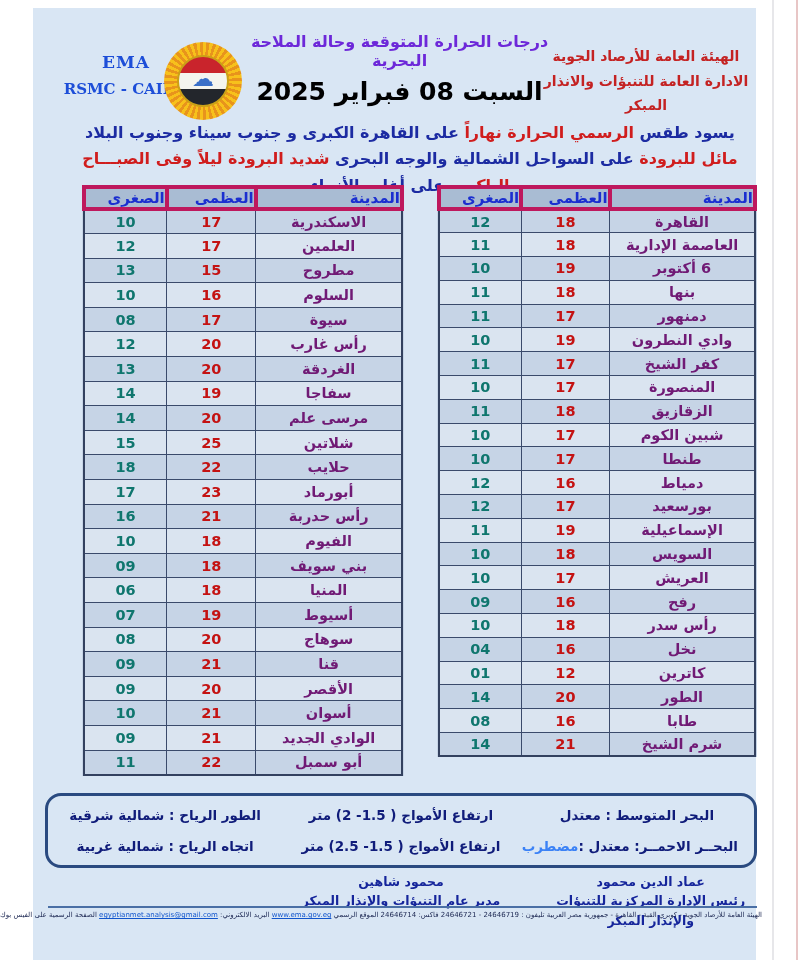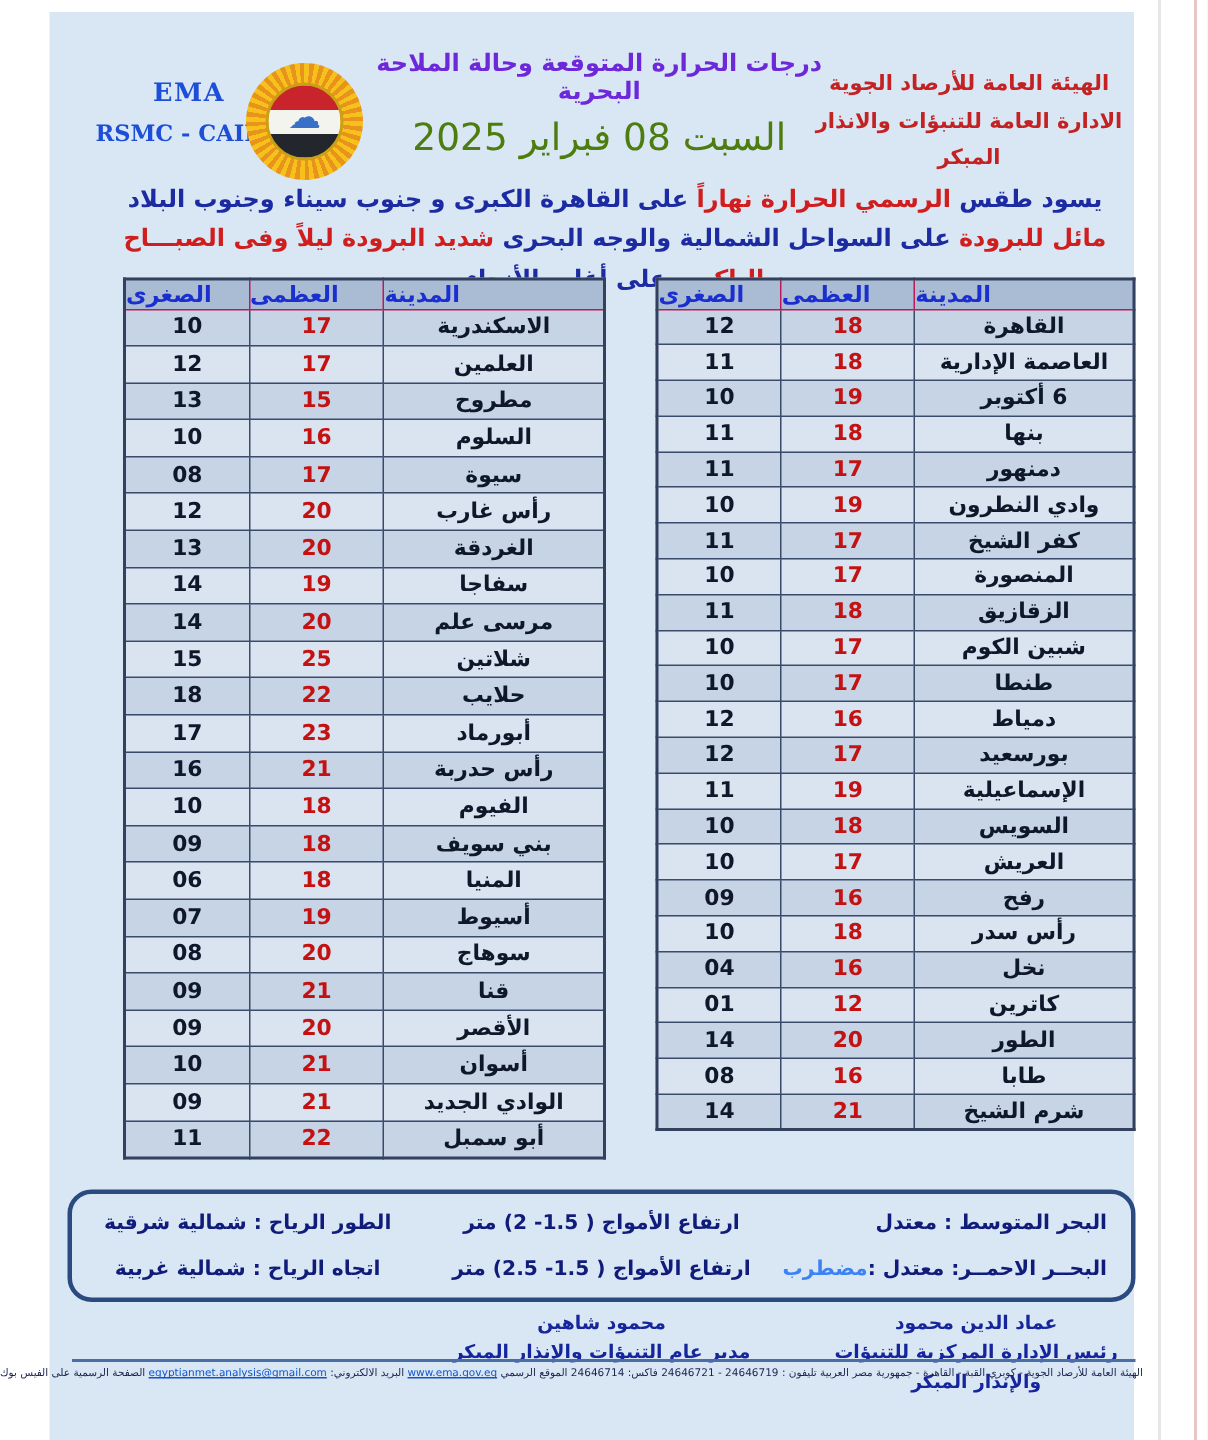"السبت 08 فبراير 2025" .date-line { color: #4d7c0f -> #000000; font-weight: normal -> bold }
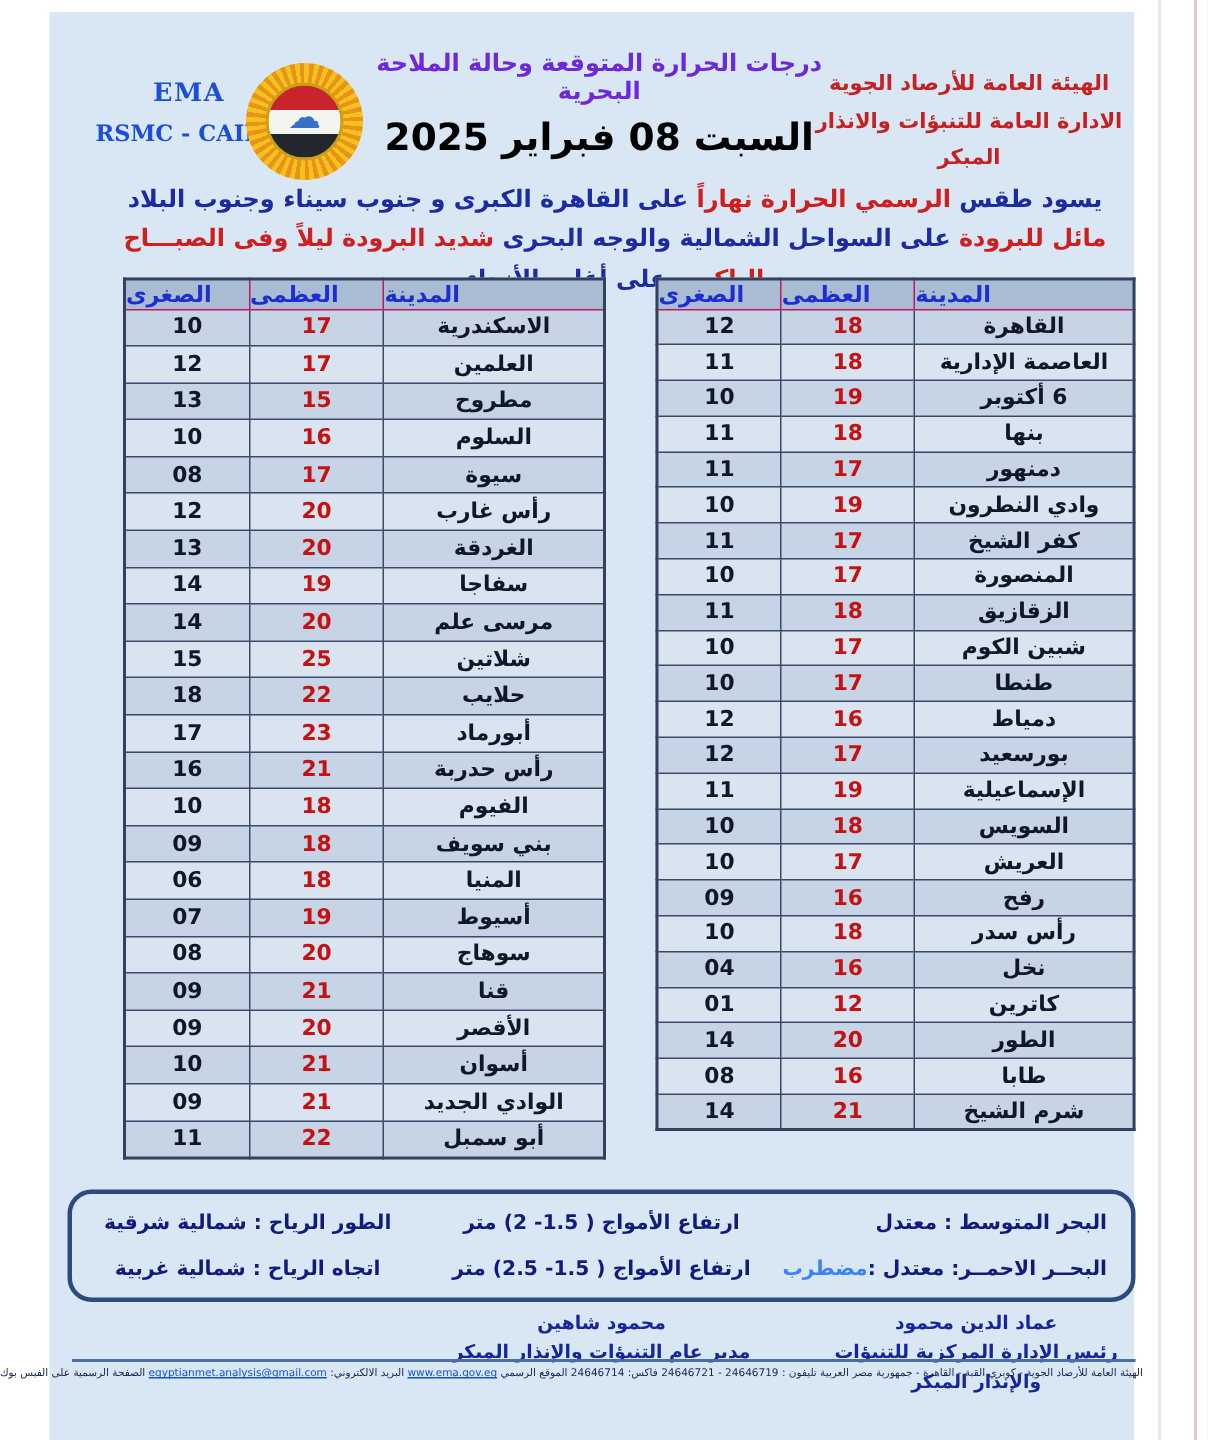"الصغرى" .tbl th { border: 1px solid #be185d -> 4px solid #be185d; text-align: left -> right }
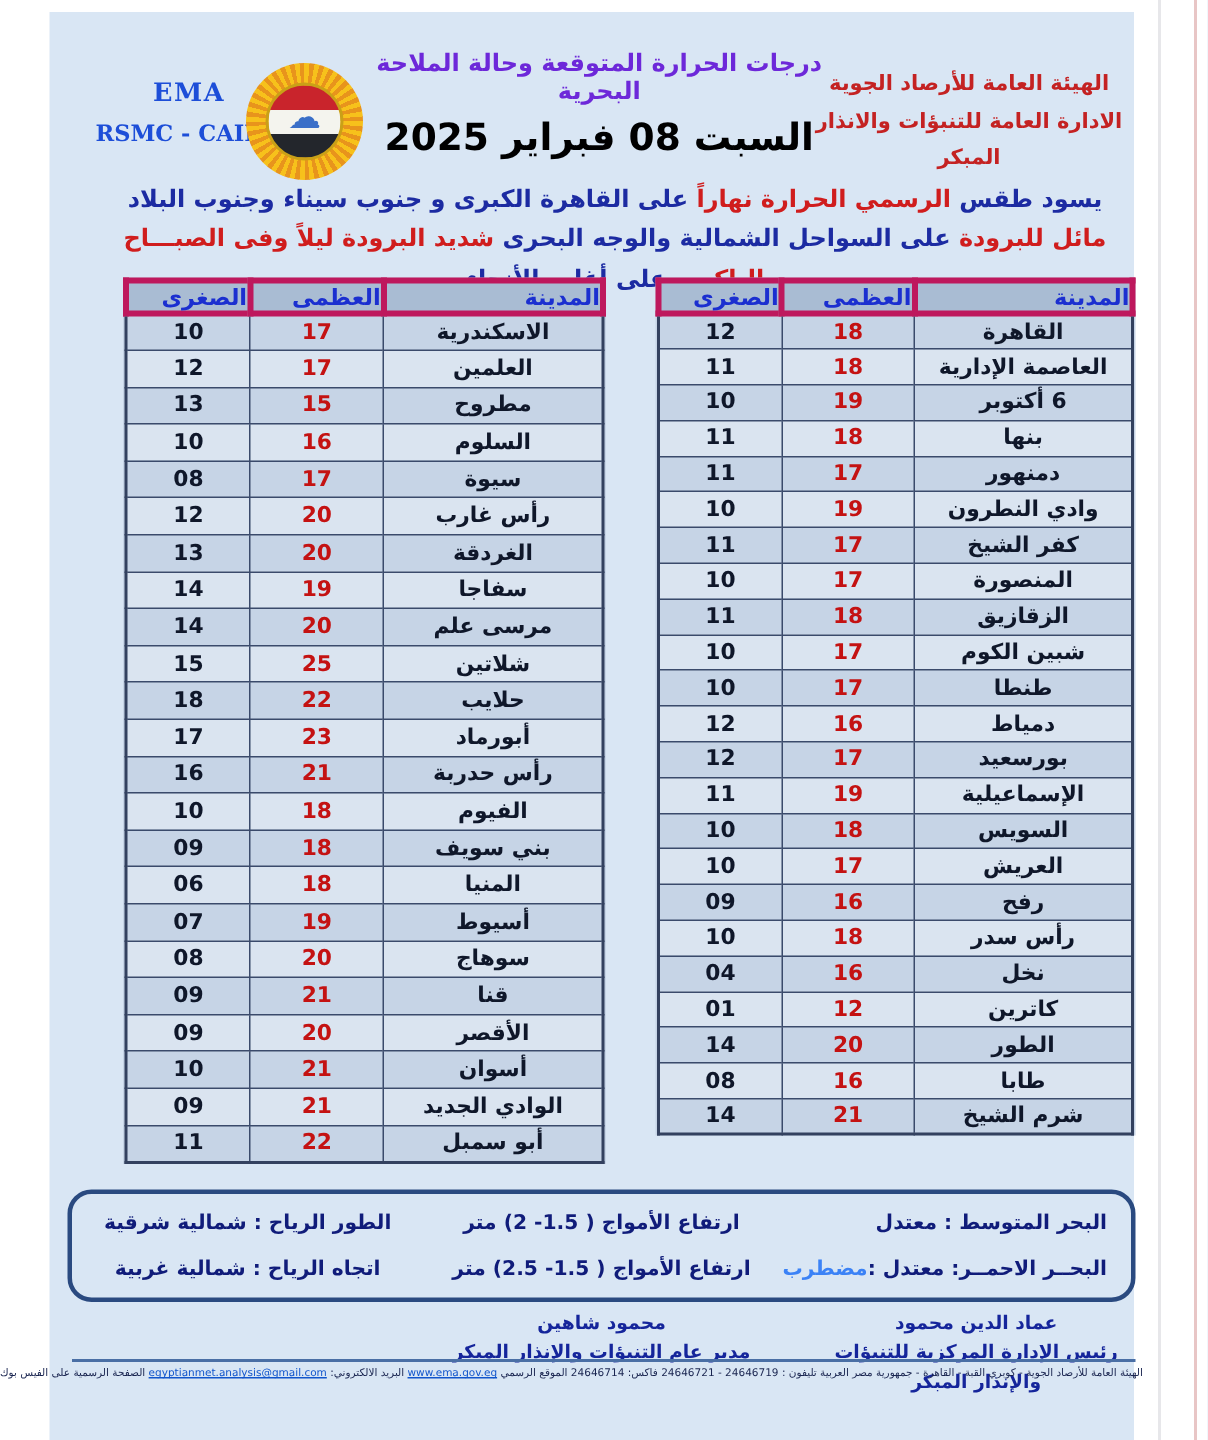"10" .tbl td.min { color: #0f172a -> #0f766e }
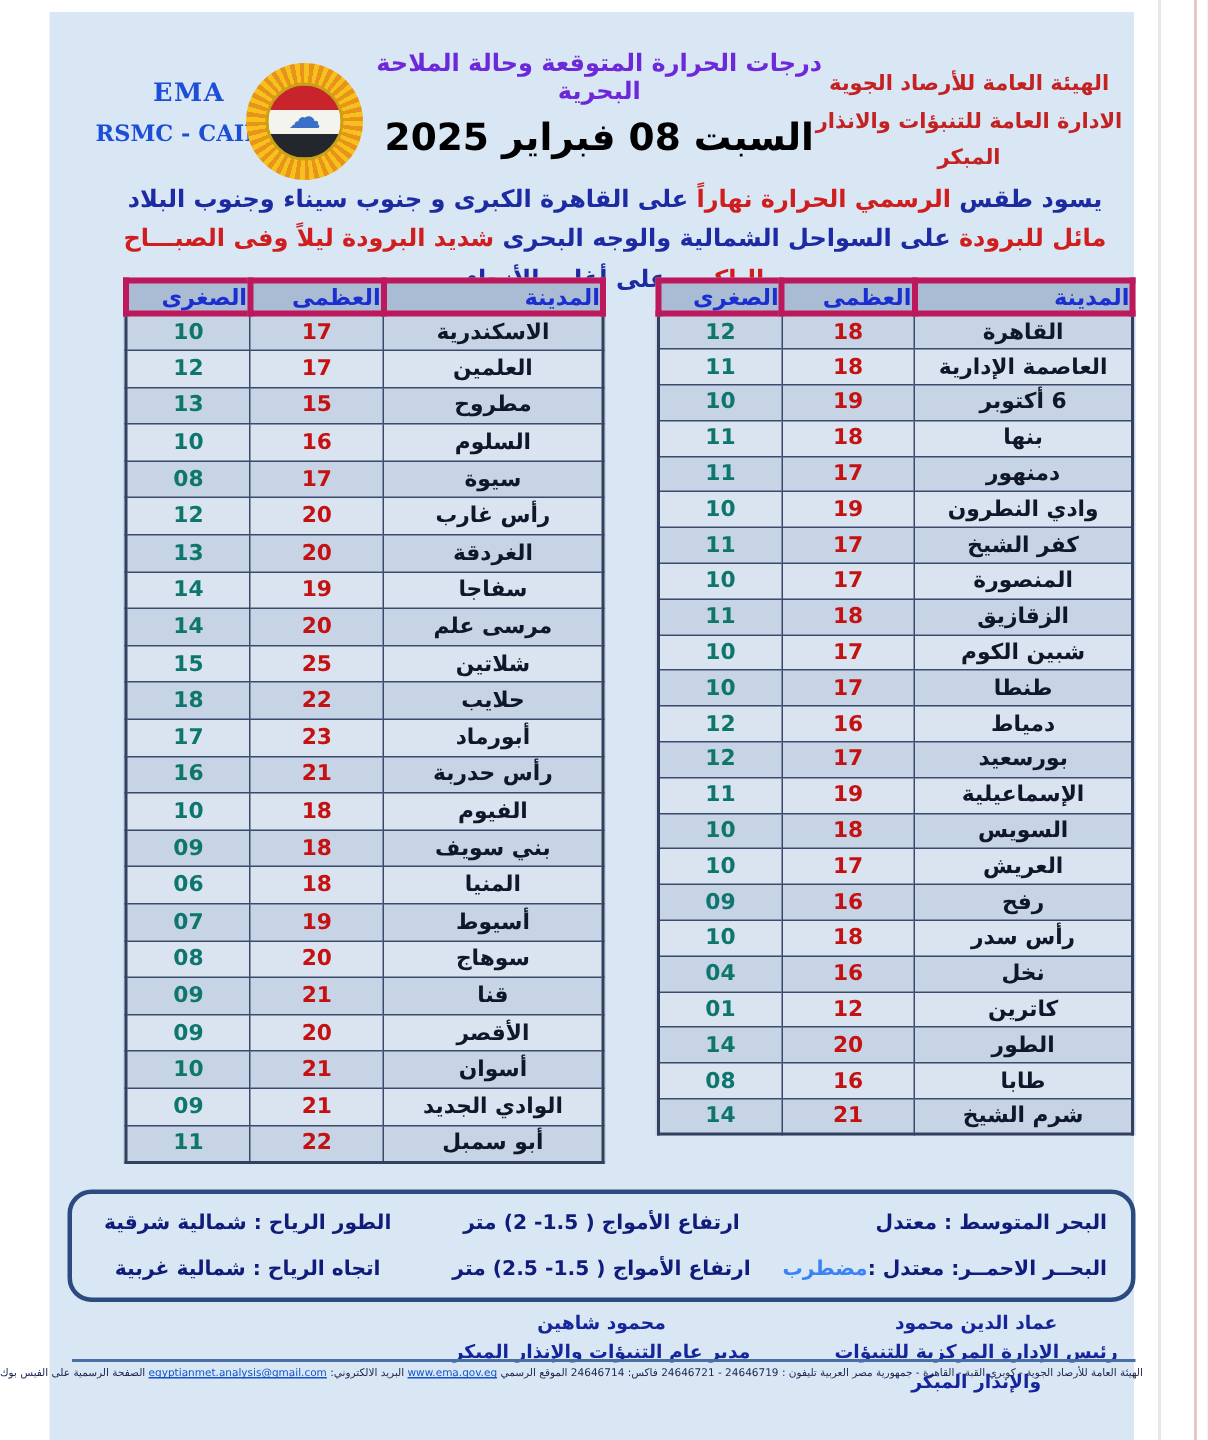"الاسكندرية" .tbl td.city { color: #0f172a -> #701a75 }
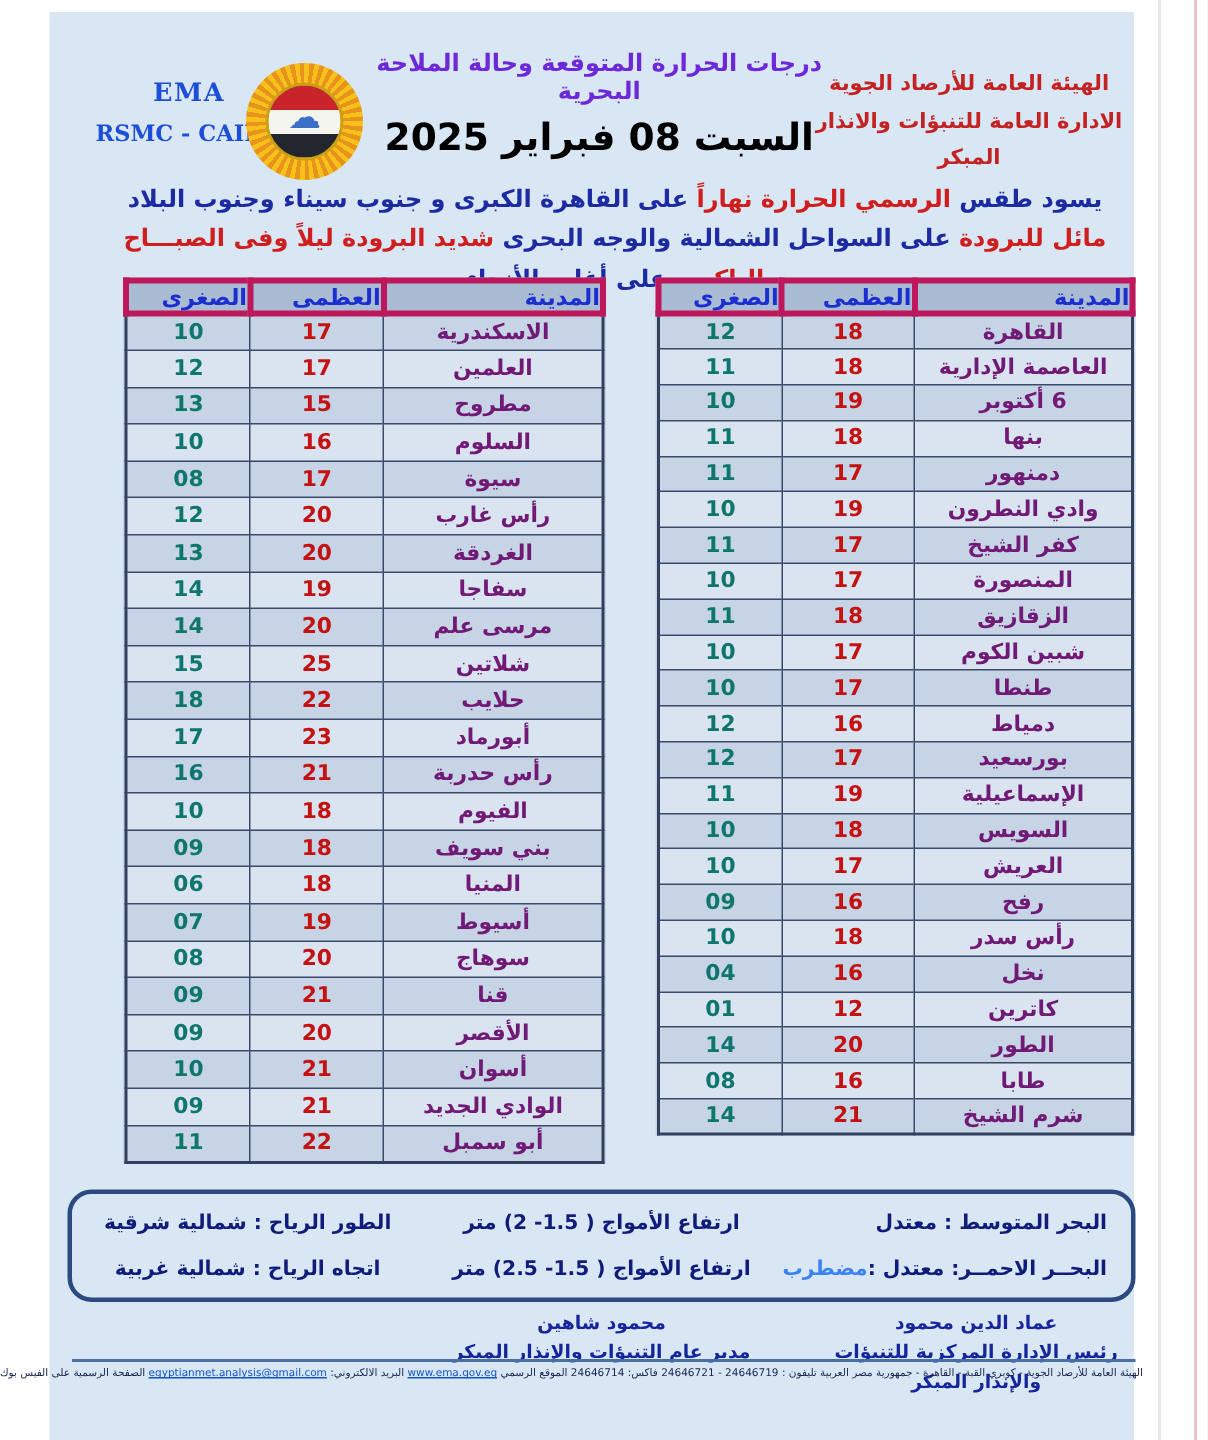"البحر المتوسط : معتدل" .sea-row .name { text-align: right -> center }
